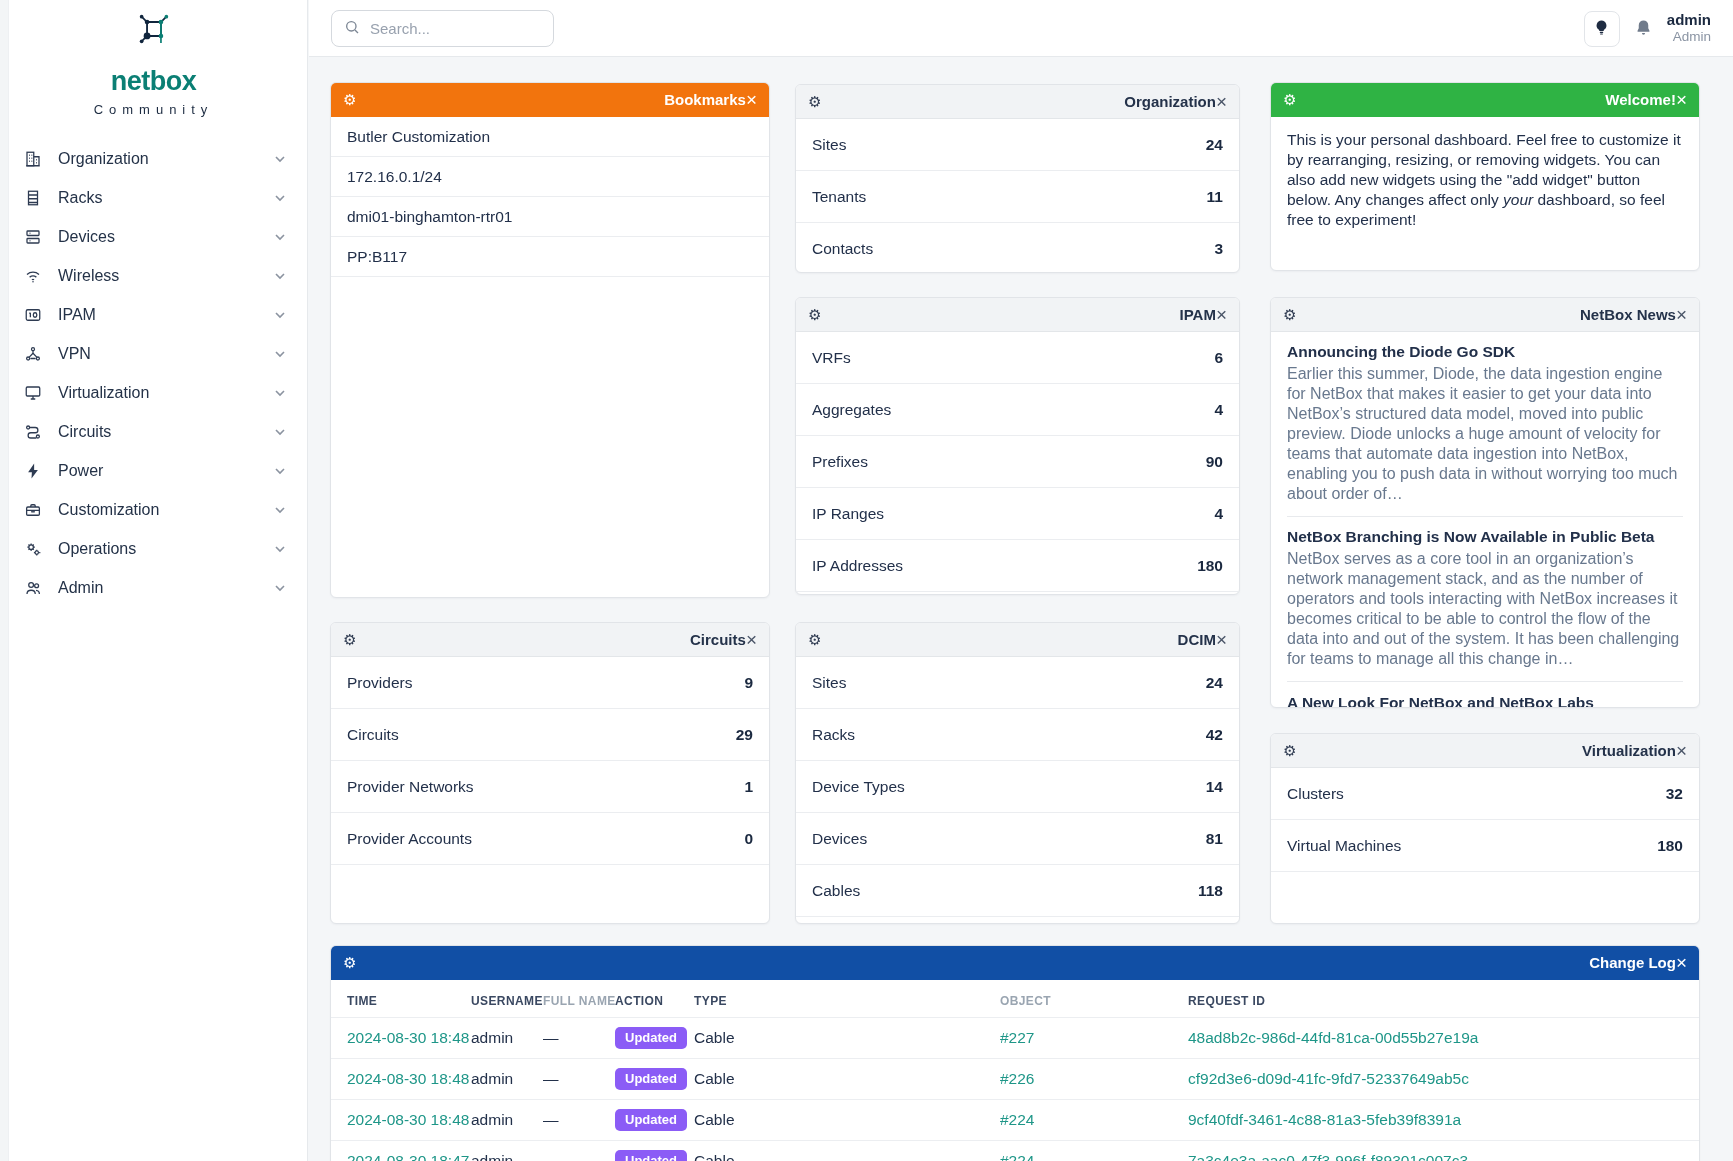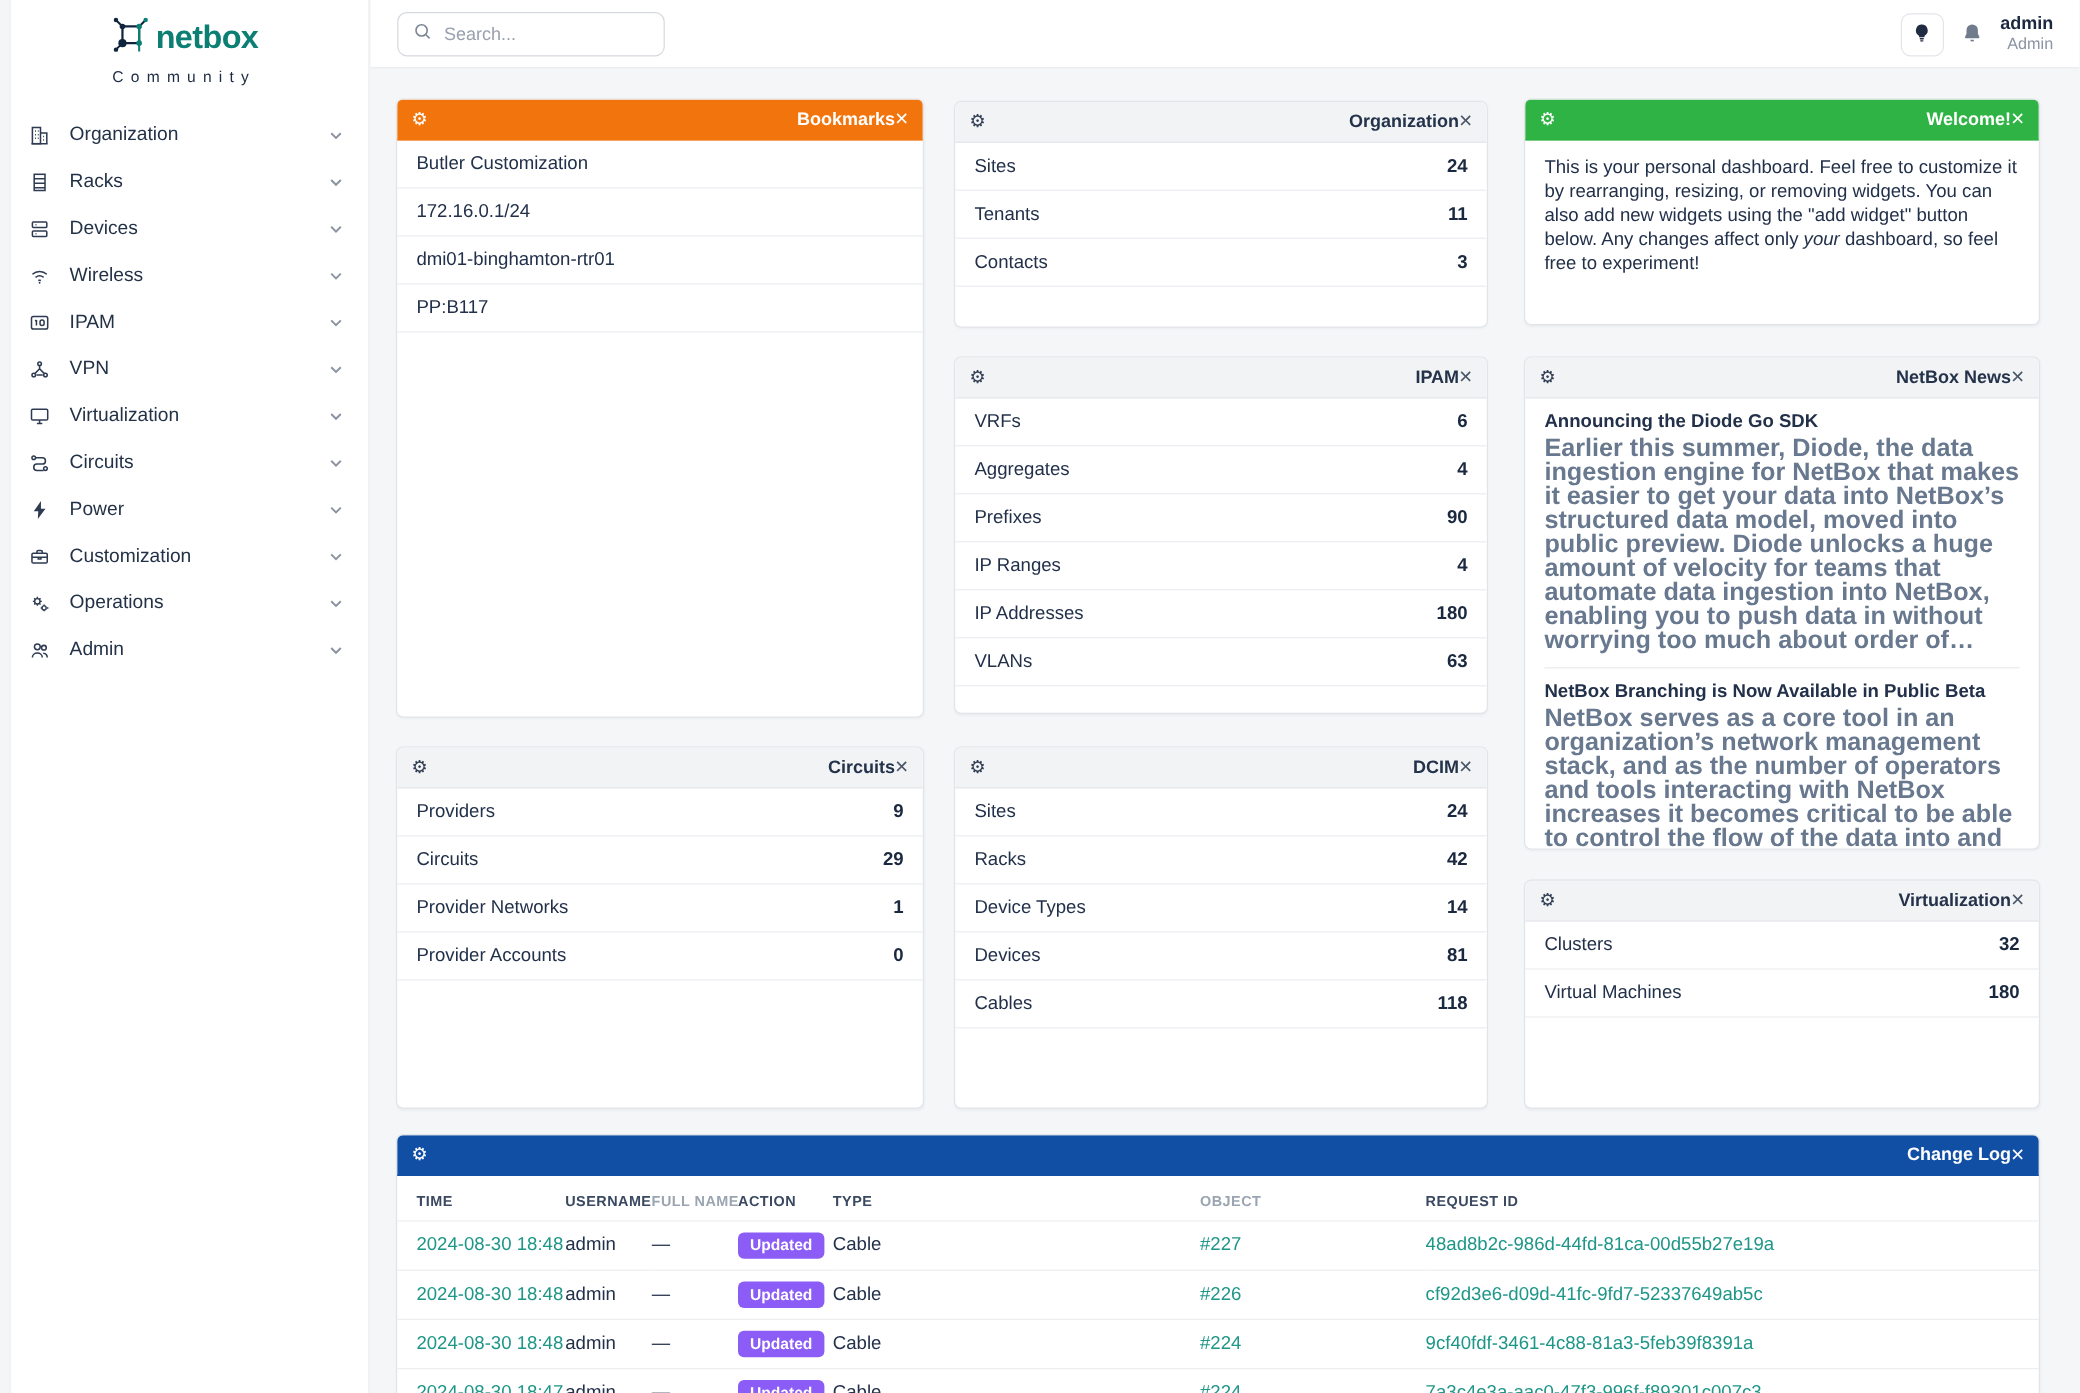"netbox" .brand-row { flex-direction: none -> column; gap: 4px -> 16px; justify-content: center -> none }
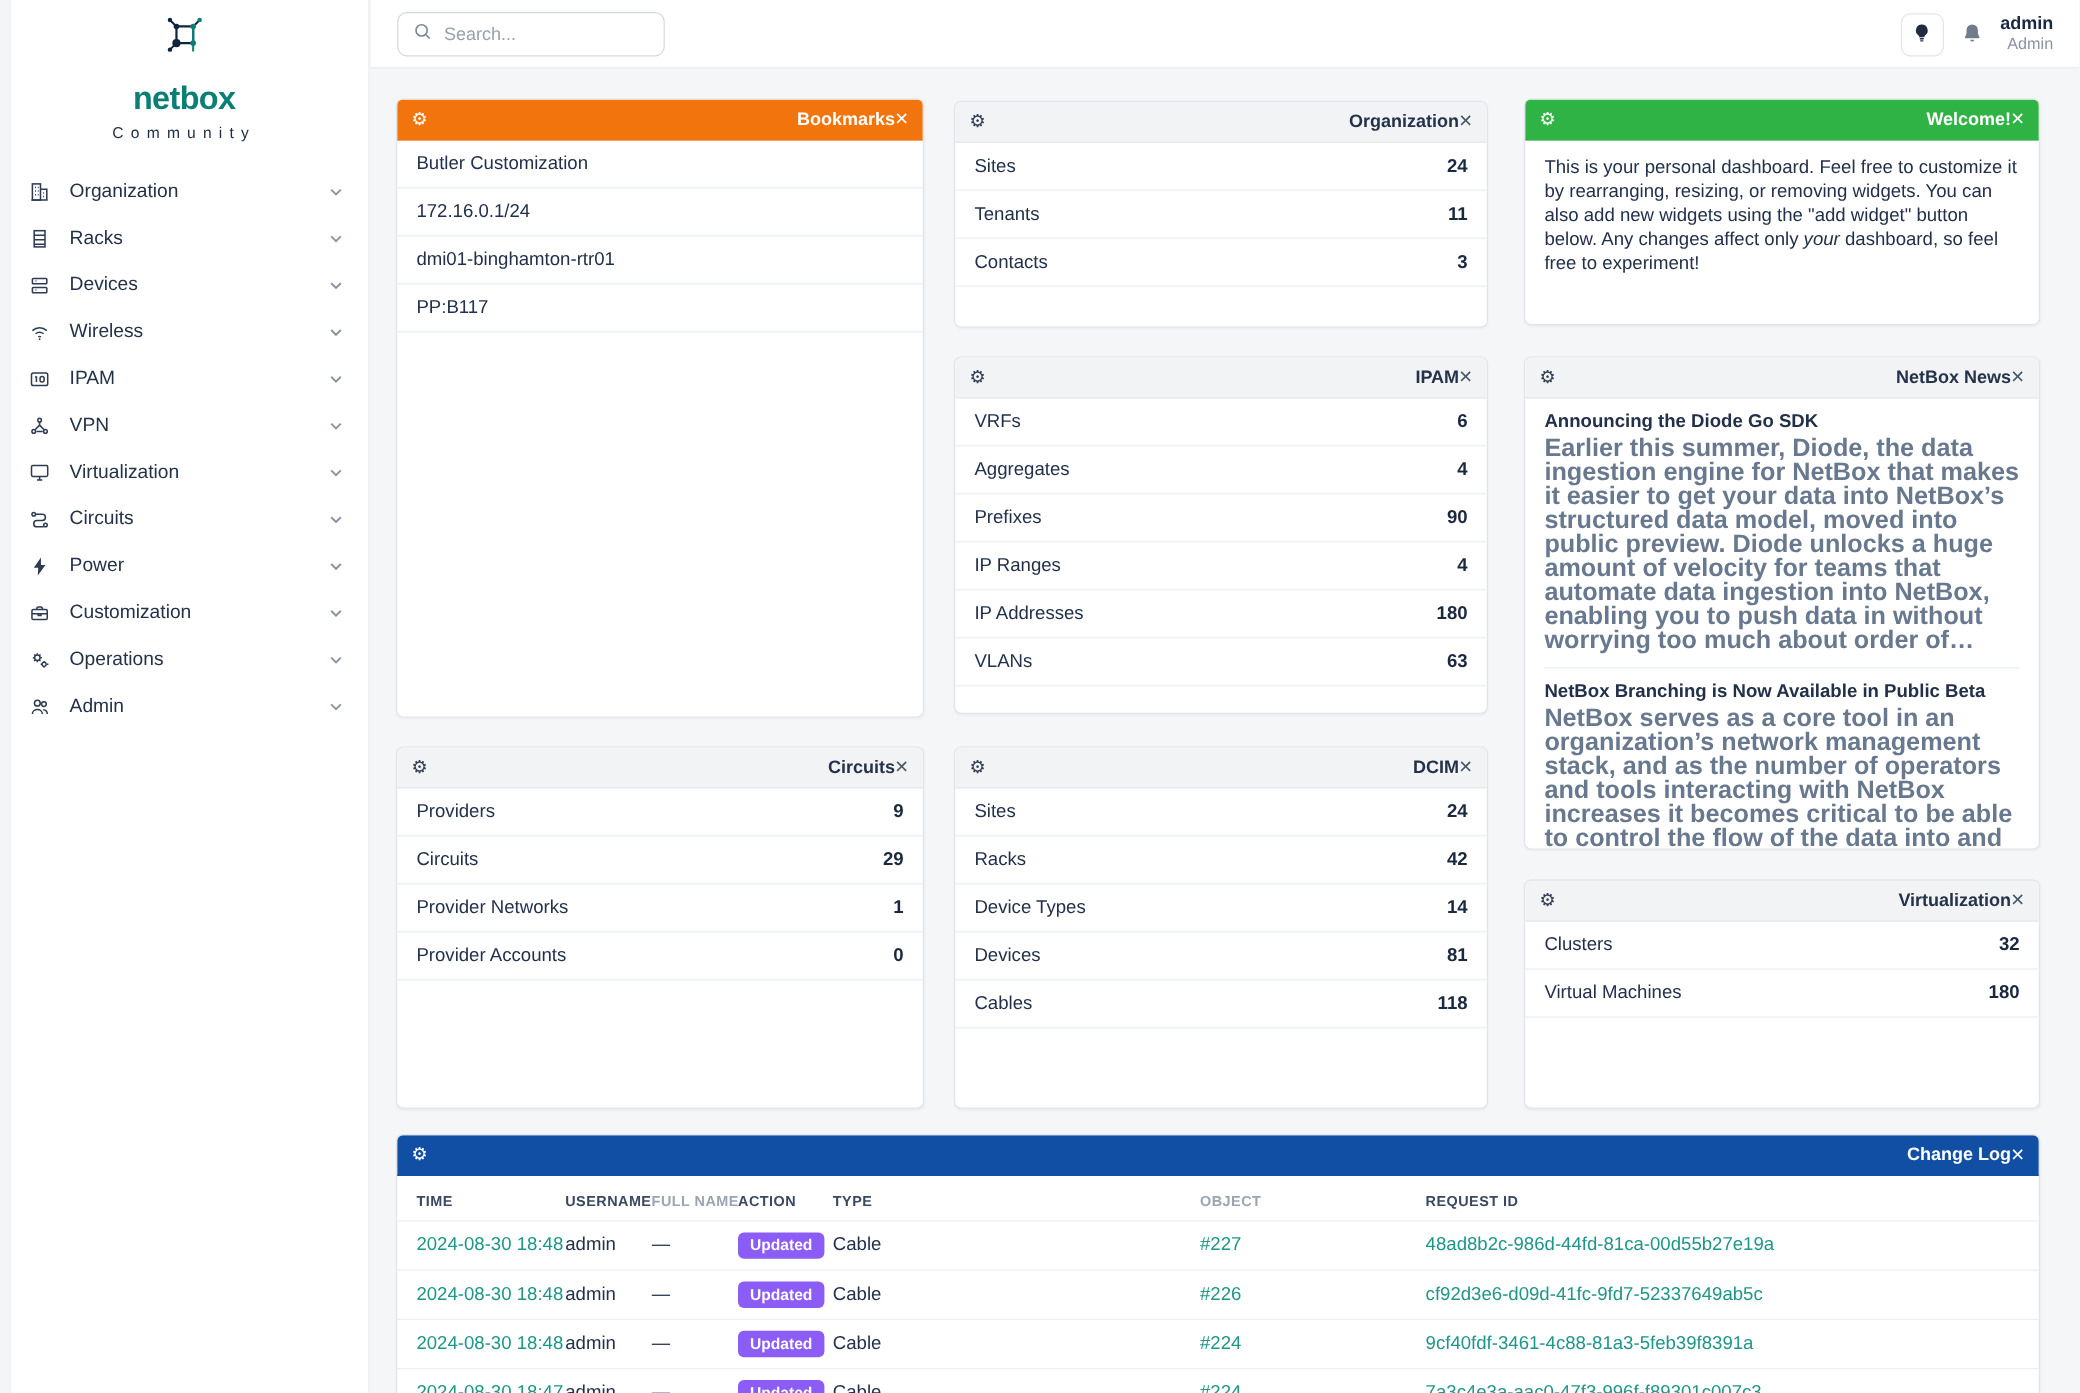"Sites" .stat-row { height: 40px -> 52px }
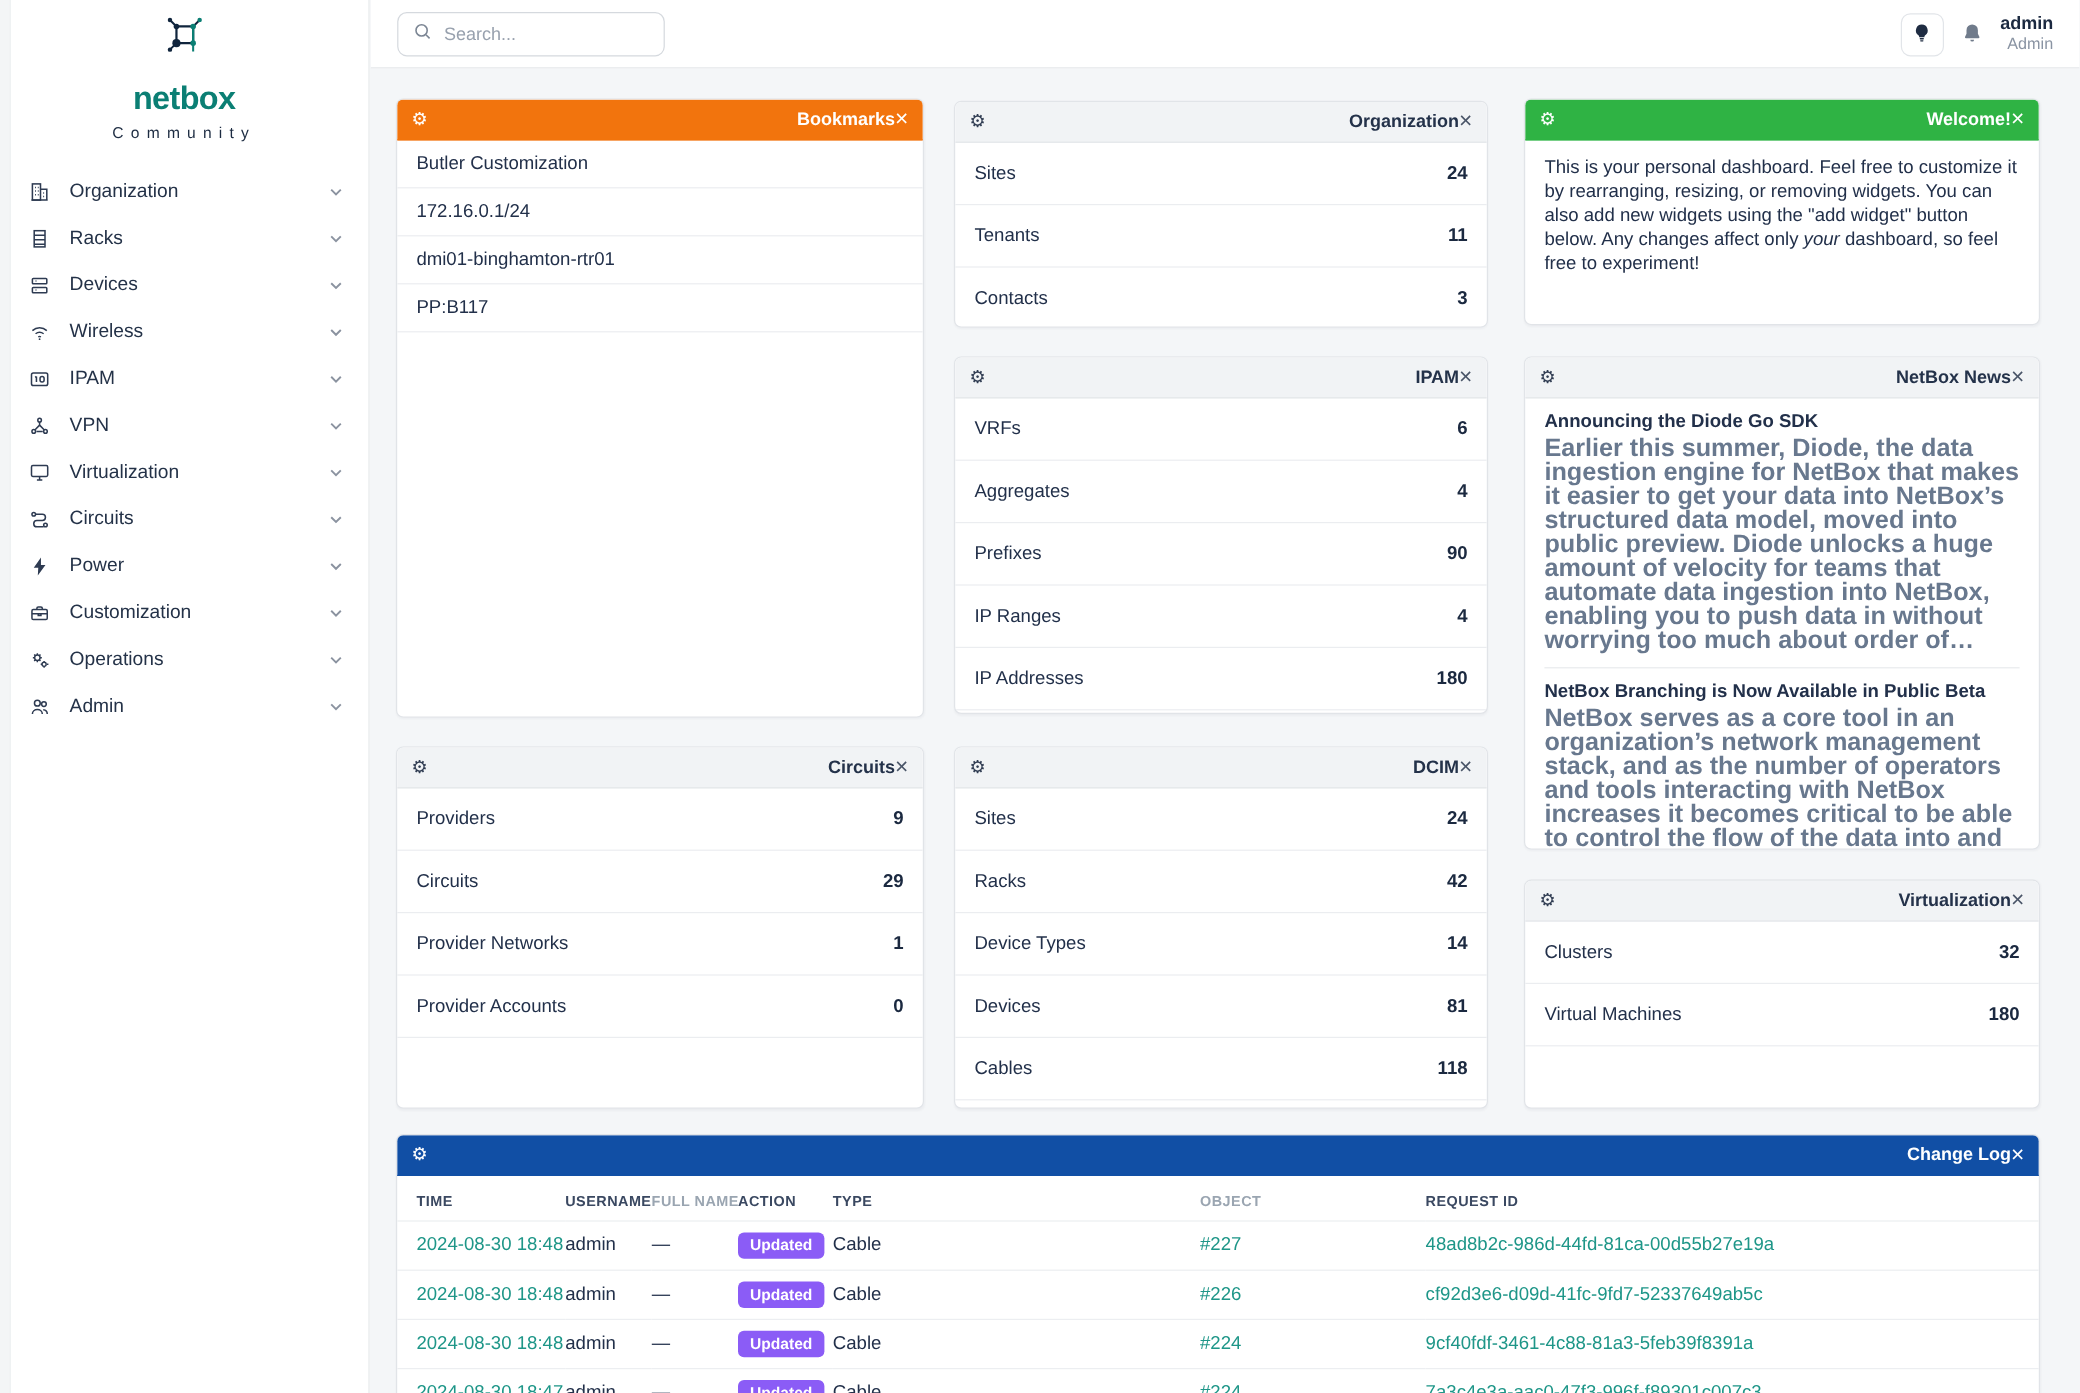"Earlier this summer, Diode, the" .news-text { font-size: 21px -> 16px; font-weight: bold -> none }
